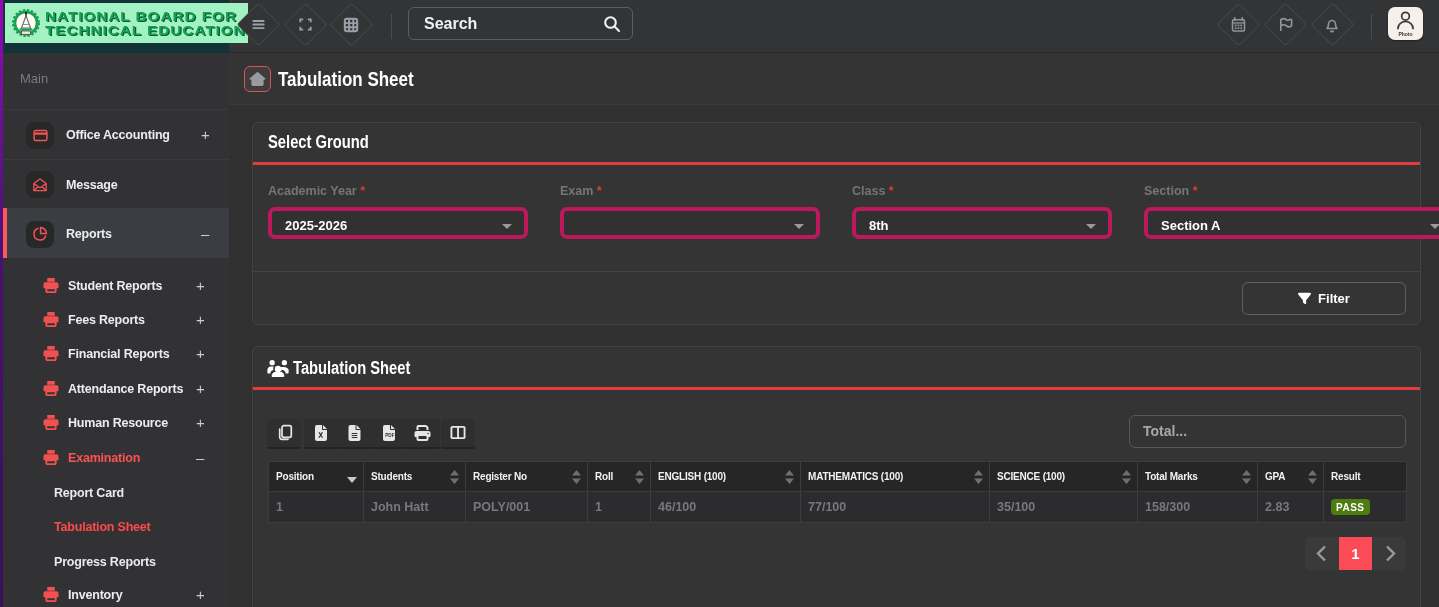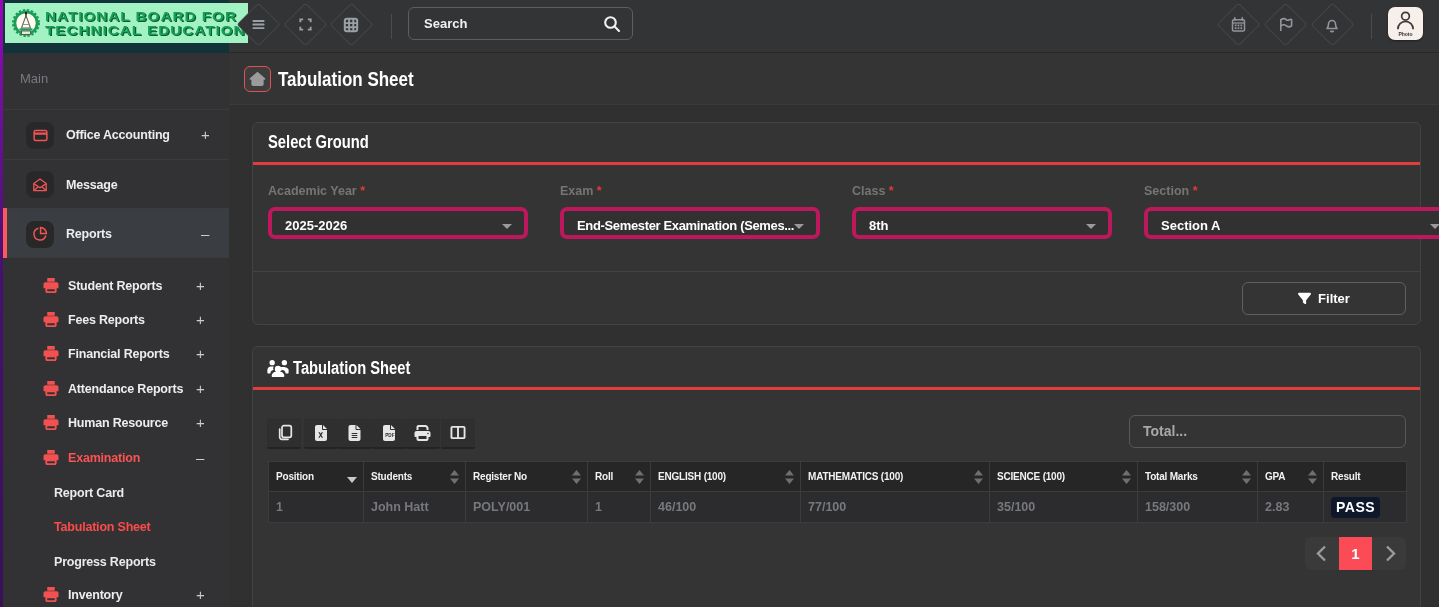"Search" div.a { font-size: 13px -> 16px }
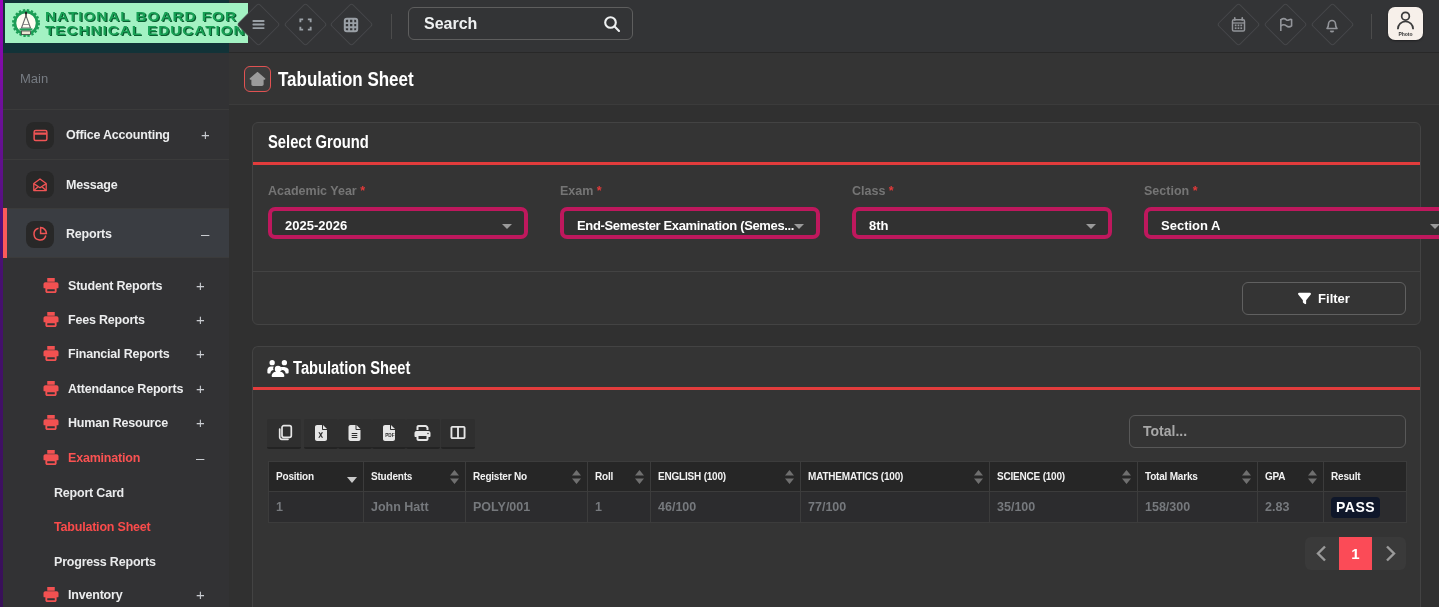"End-Semester Examination (Semes..." span { html: <span>End-Semester Examination (Semes...</span> -> none }
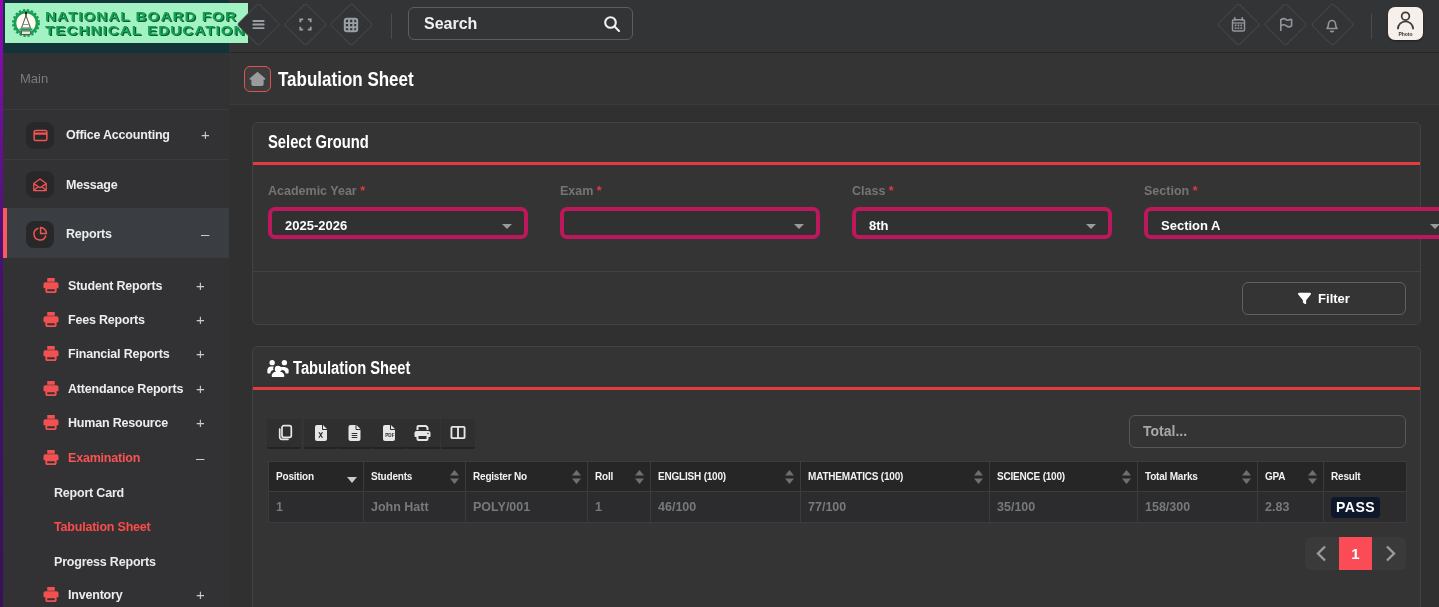"PASS" span { background: #0f172a -> #4d7c0f; font-size: 14px -> 10px }
